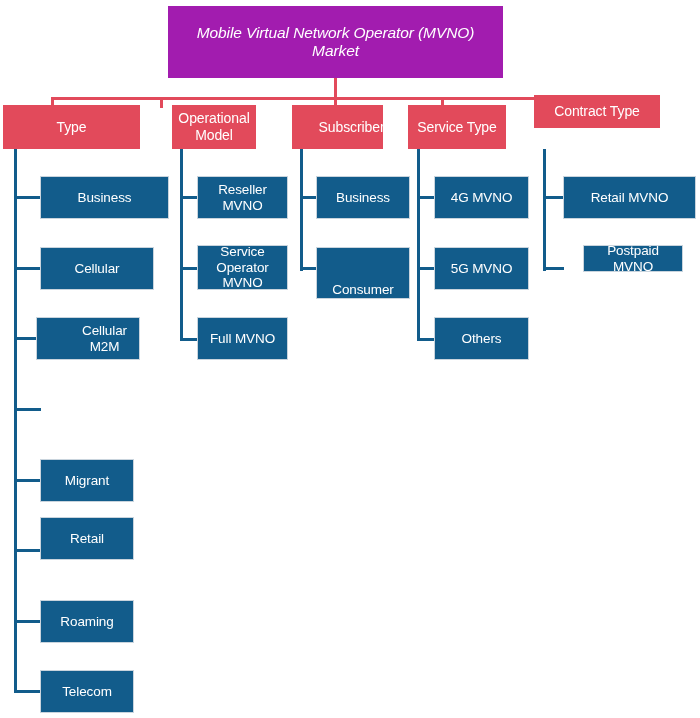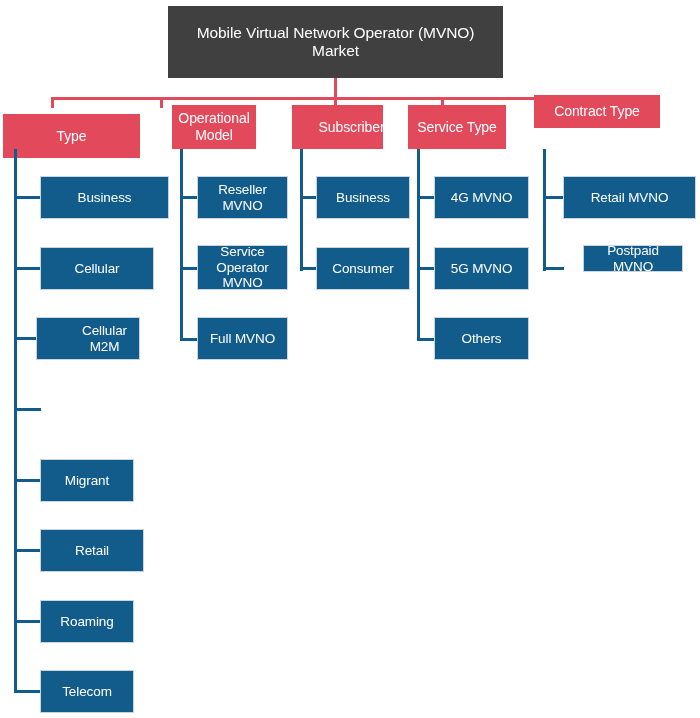"Mobile Virtual Network Operator (MVNO)" .box-root { background: #404040 -> #a21caf; font-style: none -> italic }
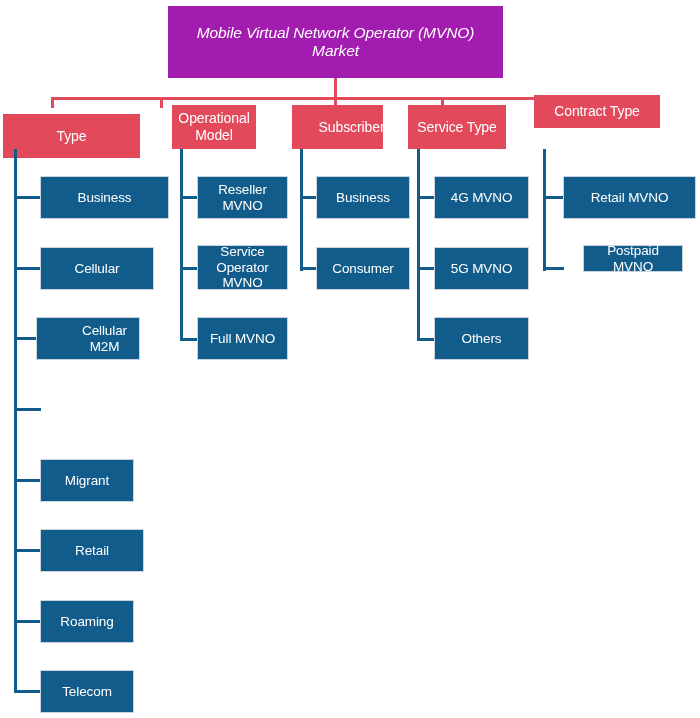"Type" div.box { top: 114px -> 105px }
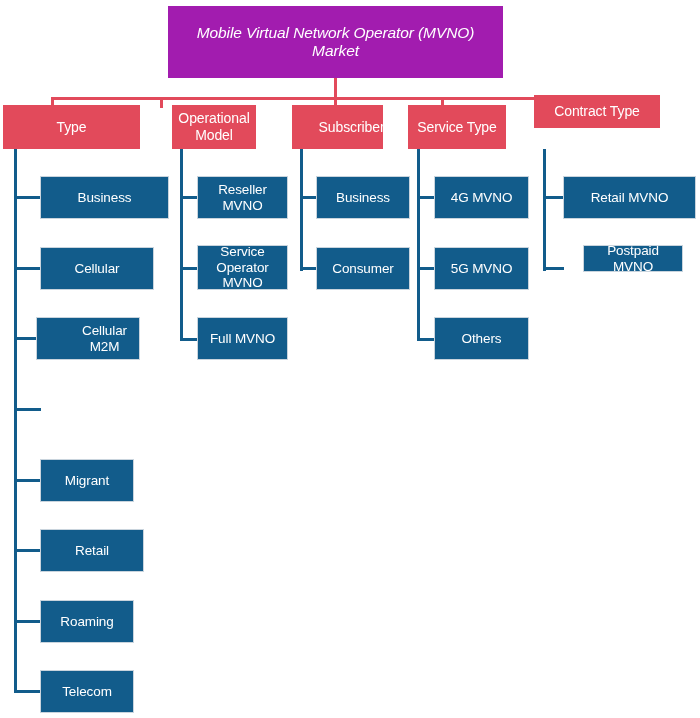"Consumer" div.box { align-items: none -> flex-end; height: 43px -> 52px }
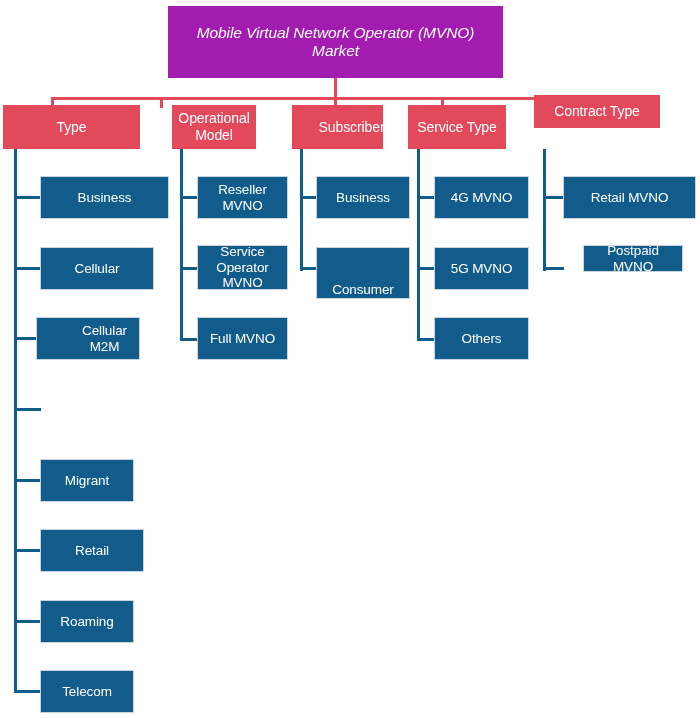"Retail" div.box { top: 529px -> 517px; width: 104px -> 94px }
